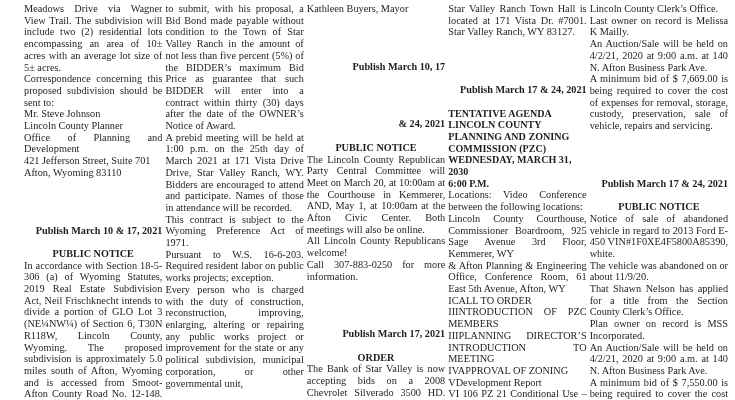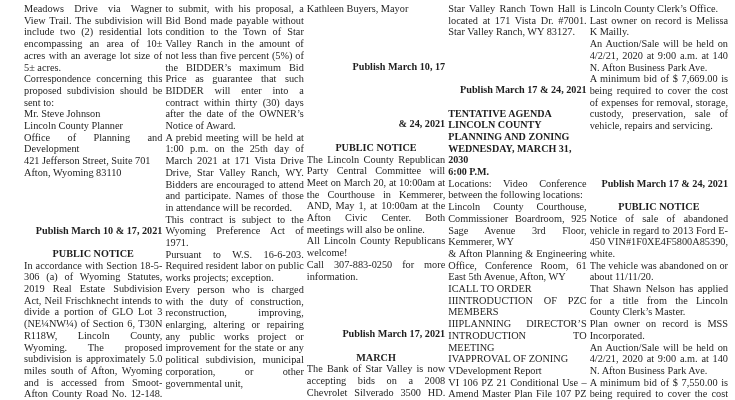"COMMISSION (PZC)" div.blk { html: none -> <div>COMMISSION (PZC)</div> }
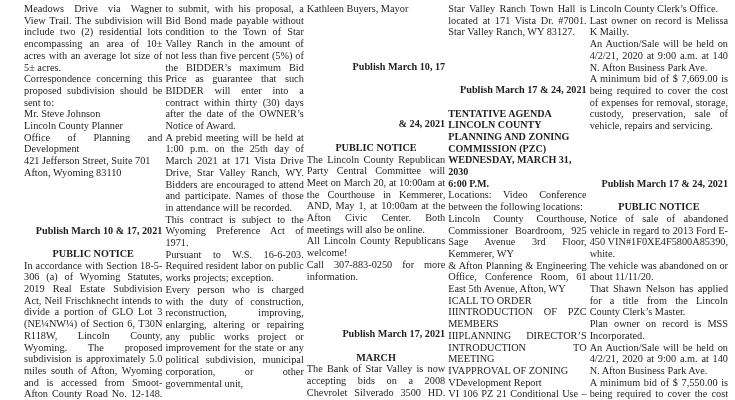"The vehicle was abandoned on" div.blk { text: 11/11/20 -> 11/9/20 }
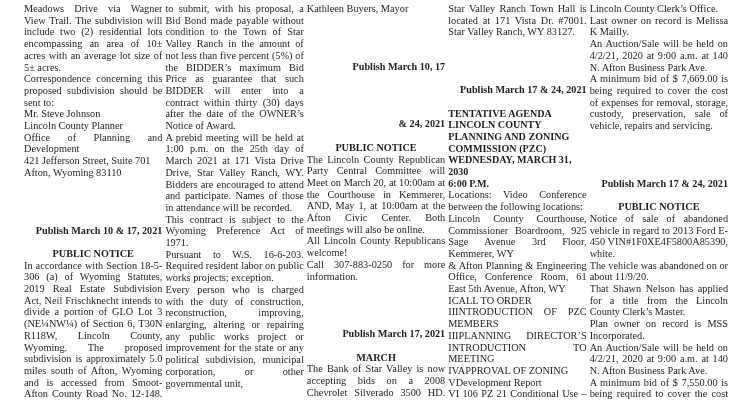"That Shawn Nelson has applied" div.blk { text: Lincoln County Clerk’s Master -> Section County Clerk’s Office }
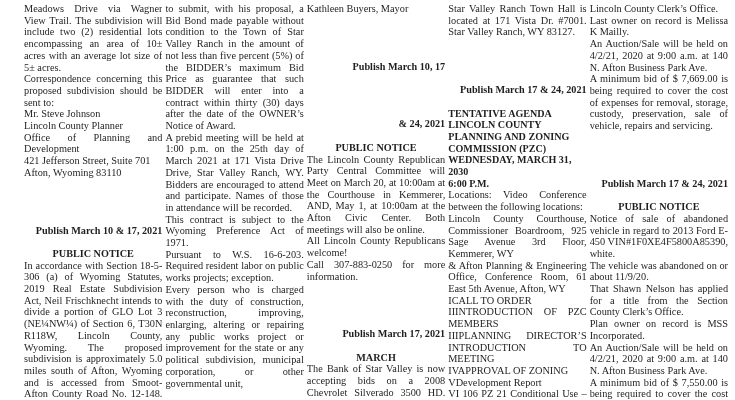"MARCH" div.blk { text: MARCH -> ORDER }
